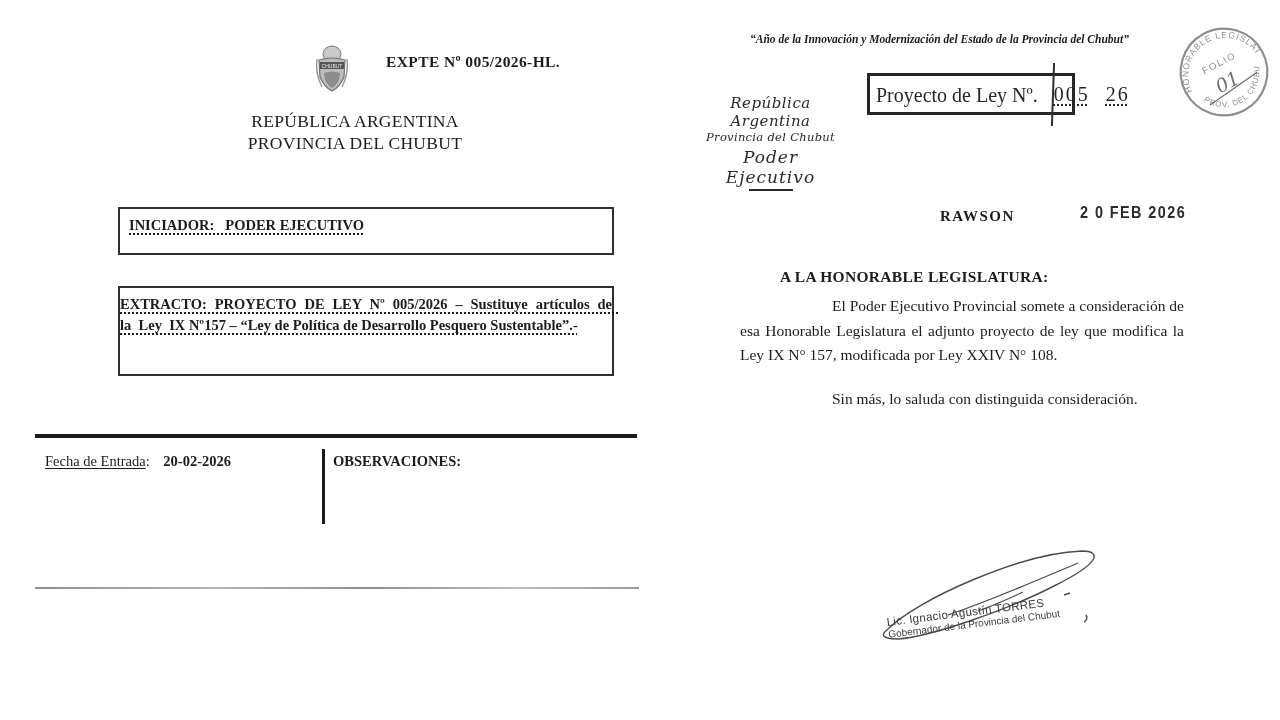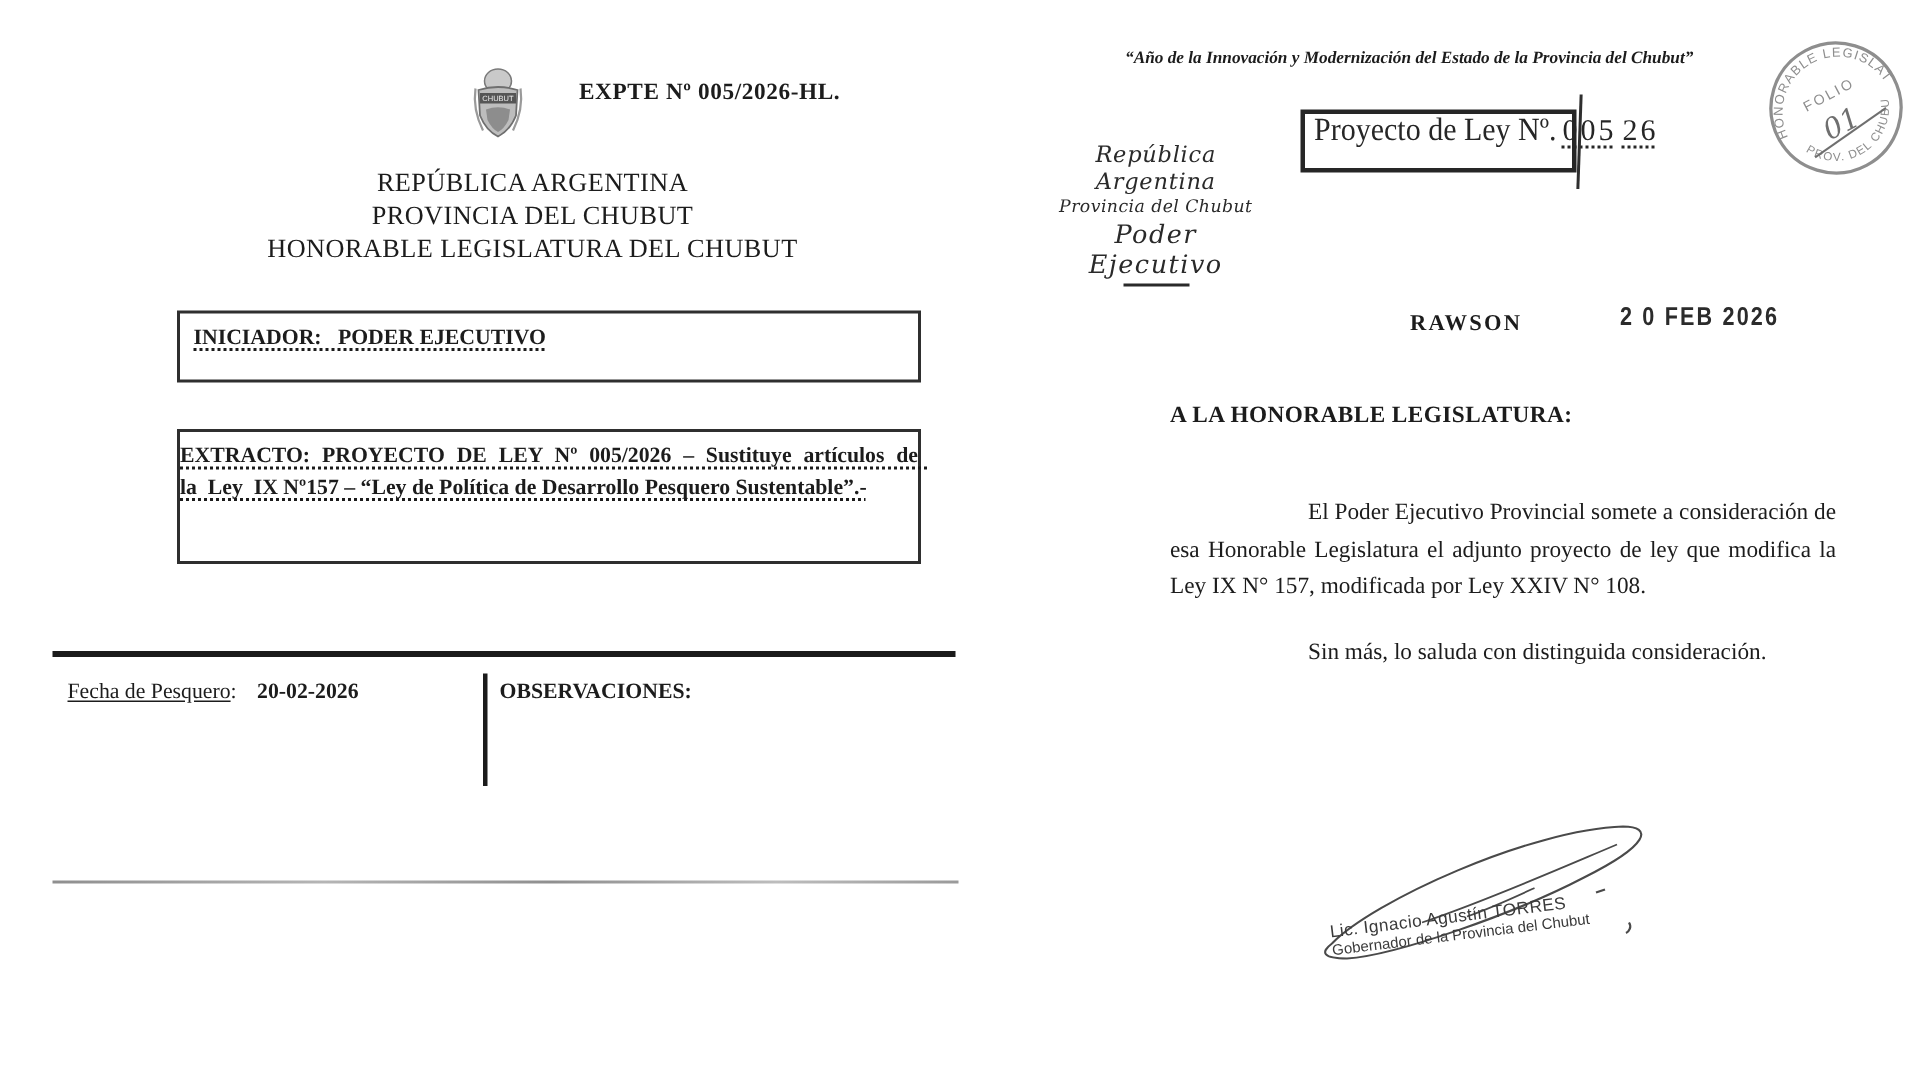"Proyecto de Ley Nº." .ley-stamp { align-items: flex-start -> center; gap: none -> 12px; width: 184px -> 208px }
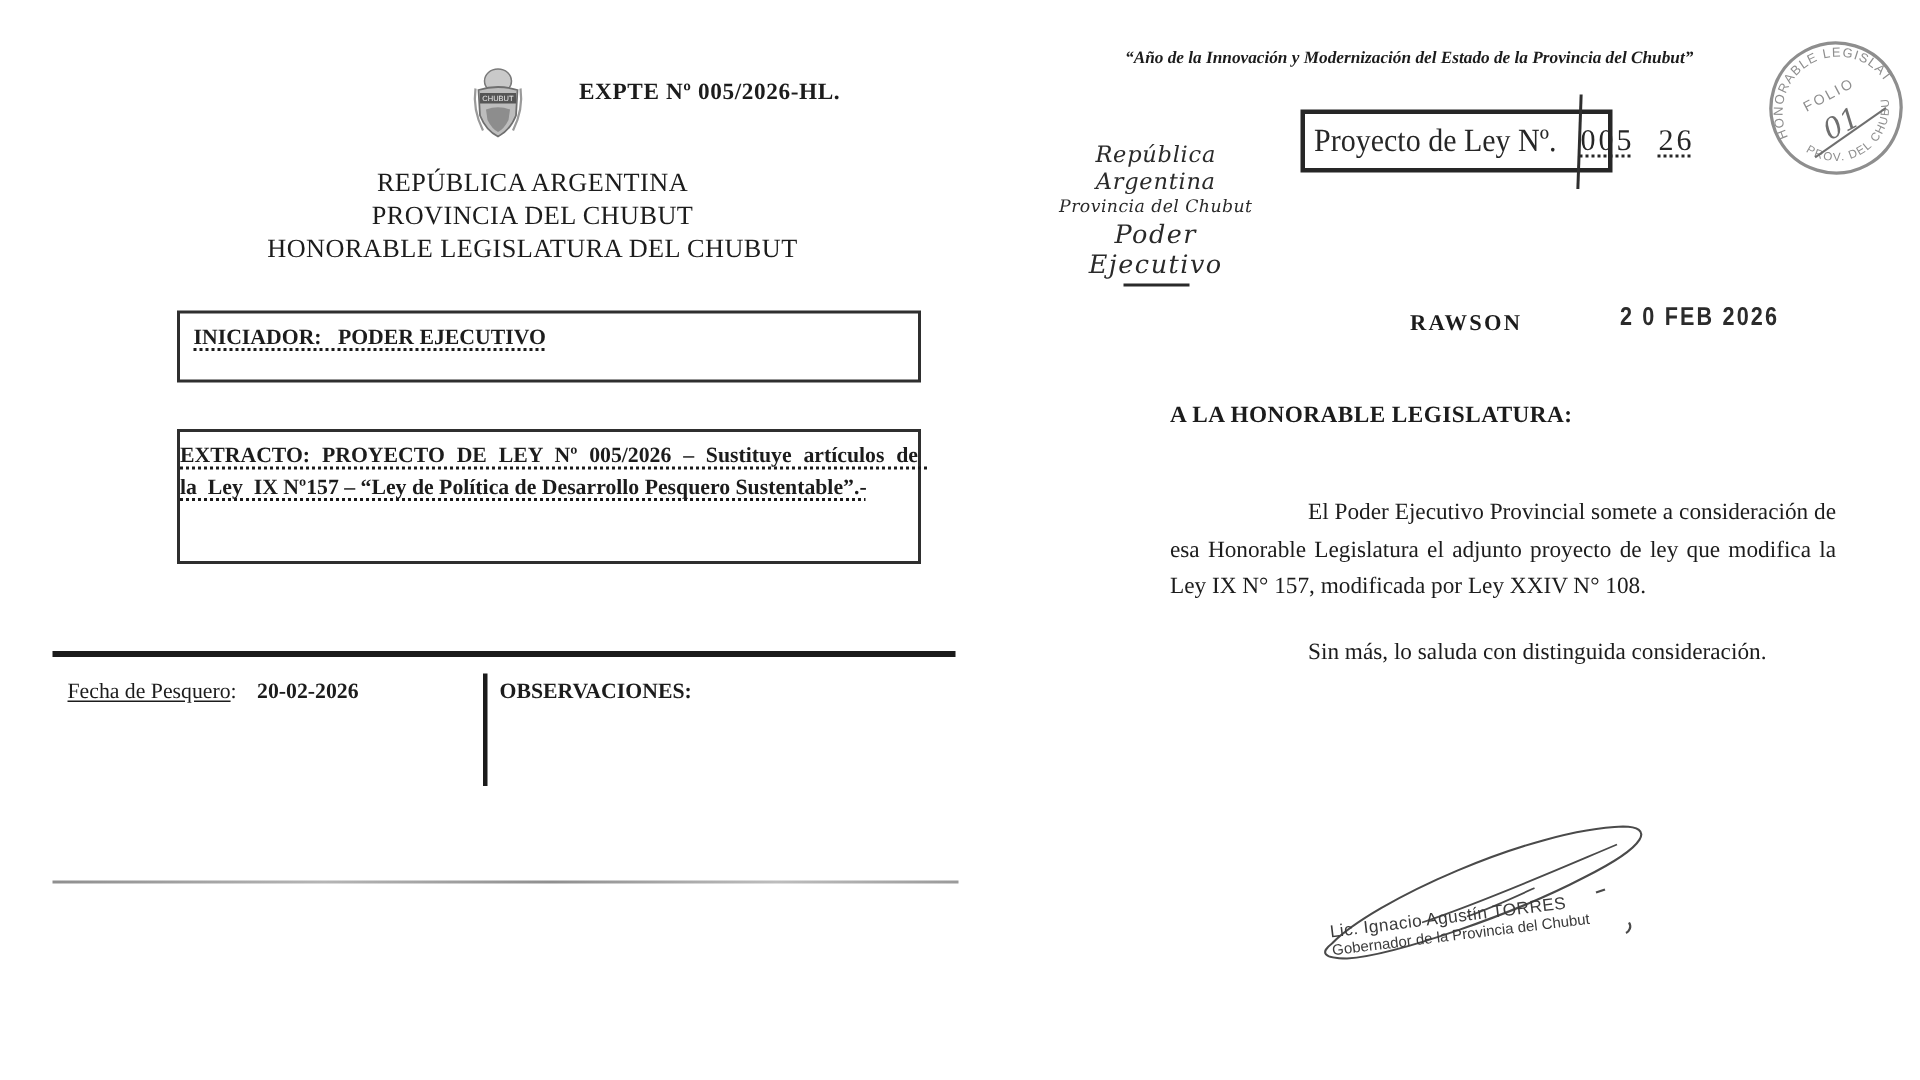"HONORABLE LEGISLATURA DEL CHUBUT" div { html: <div>HONORABLE LEGISLATURA DEL CHUBUT</div> -> none }
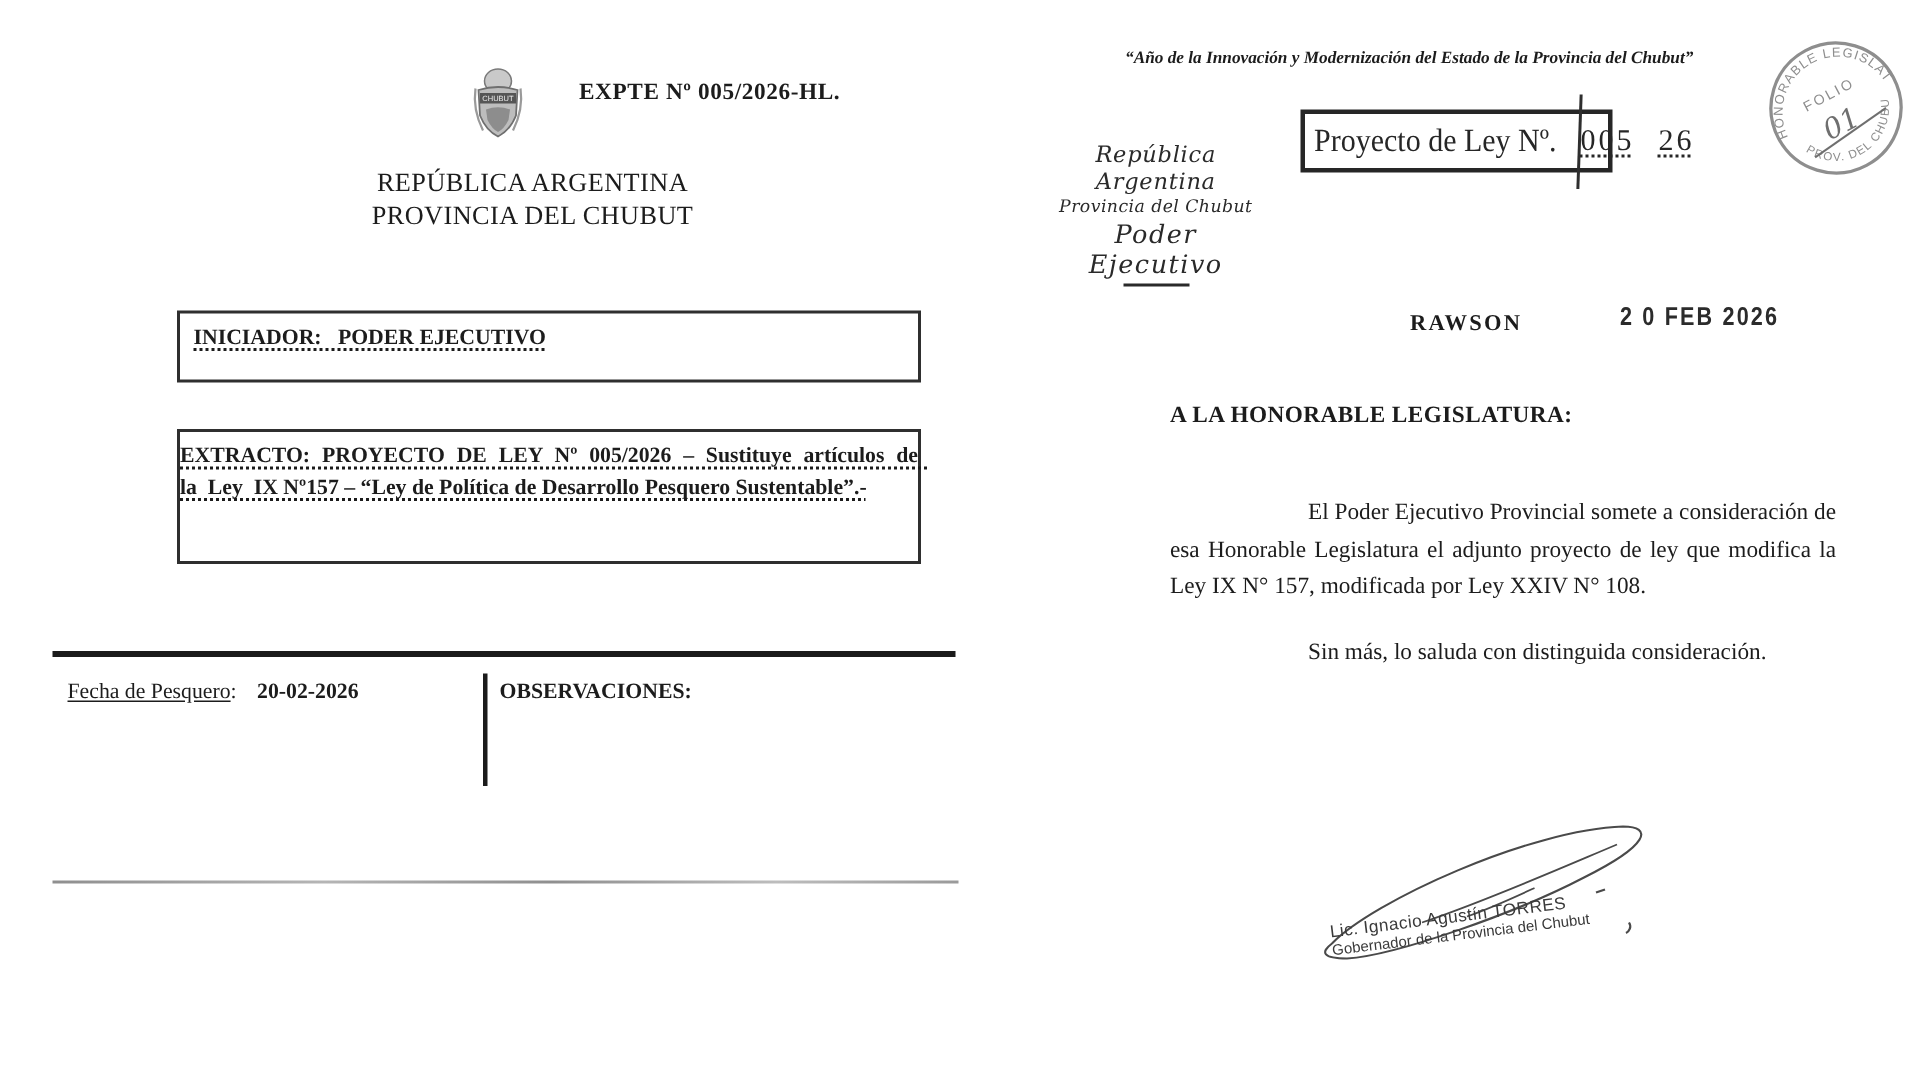"El Poder Ejecutivo Provincial somete" .body-col { left: 780px -> 740px; margin-top: 36px -> none }
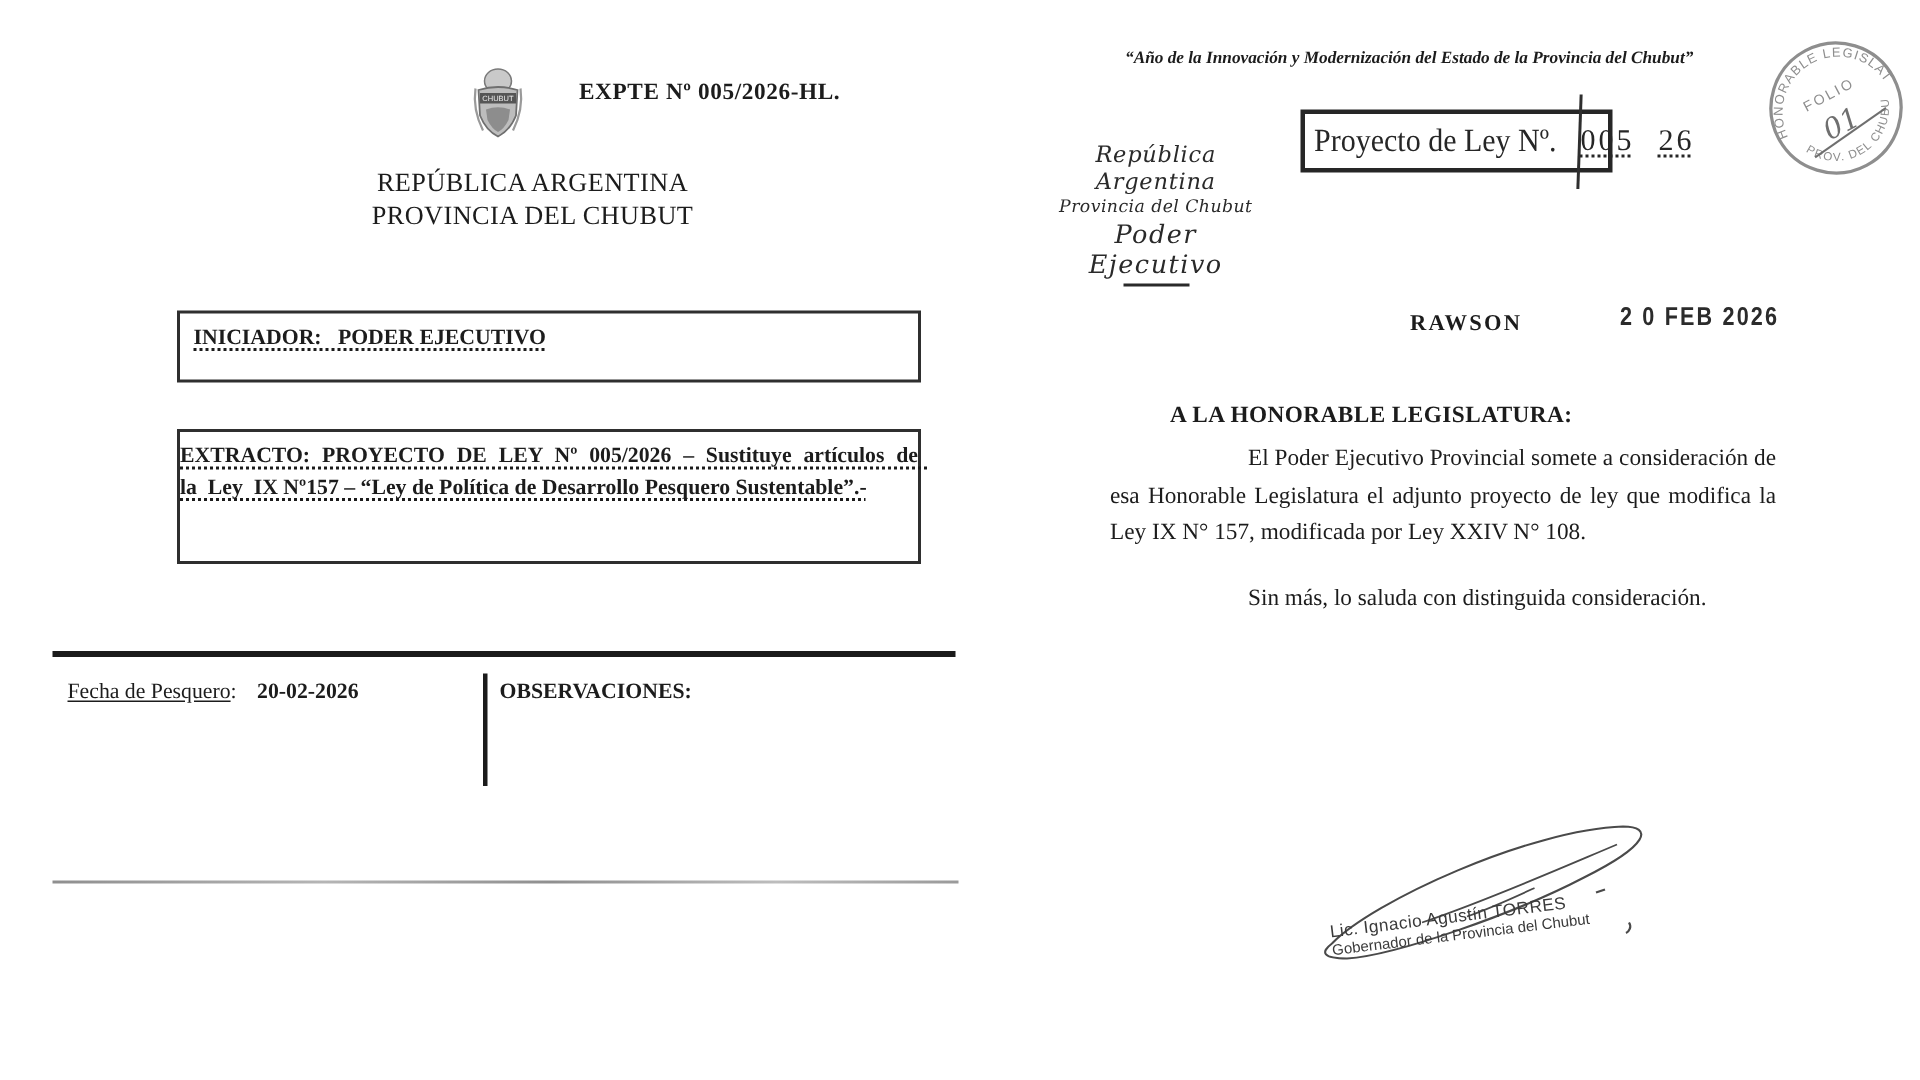"Fecha de Pesquero" span.fecha-label { text: Pesquero -> Entrada }
